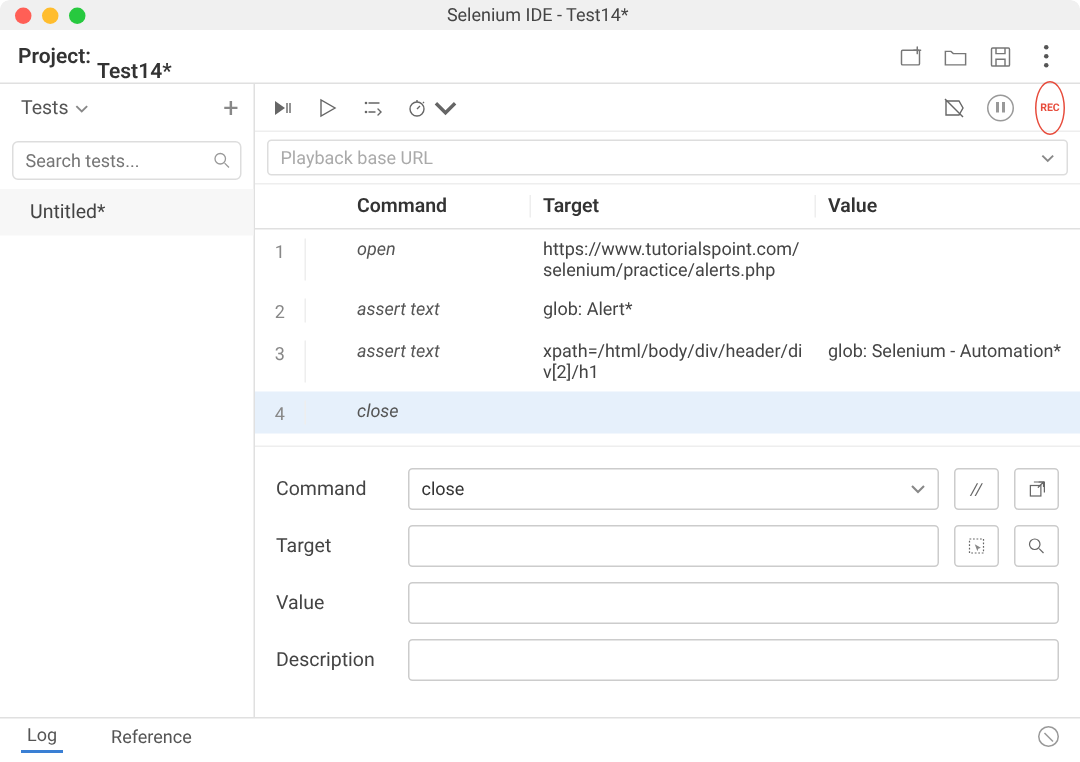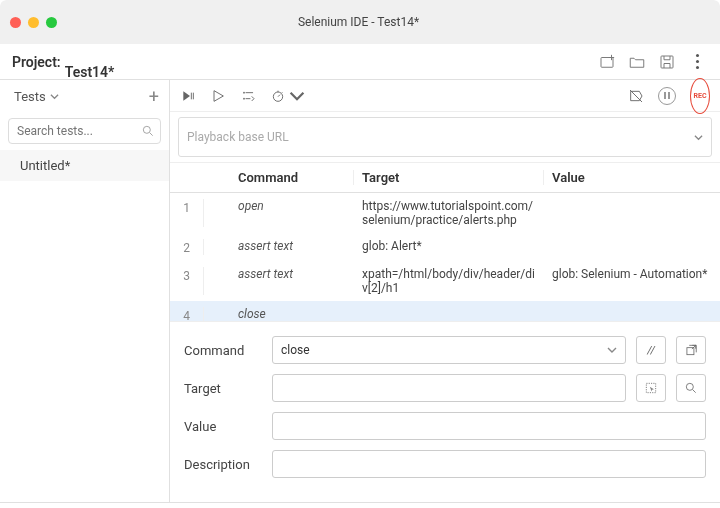"Selenium IDE - Test14*" .titlebar { height: 44px -> 20px }
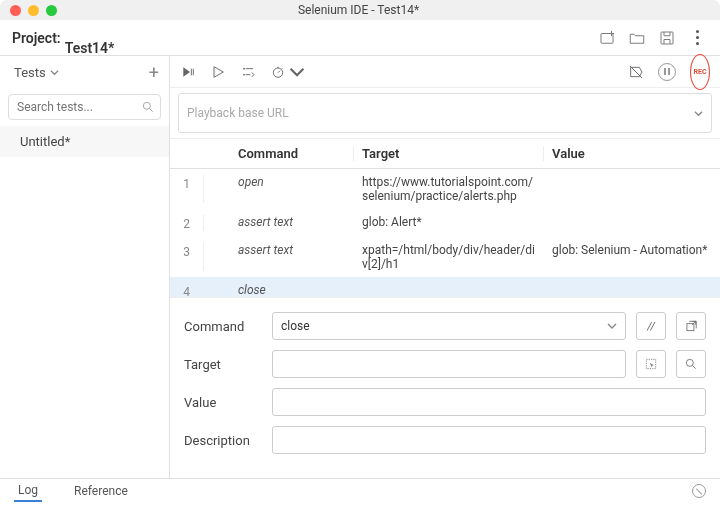"Playback base URL" .urlbar .urlbox { height: 40px -> 24px }
